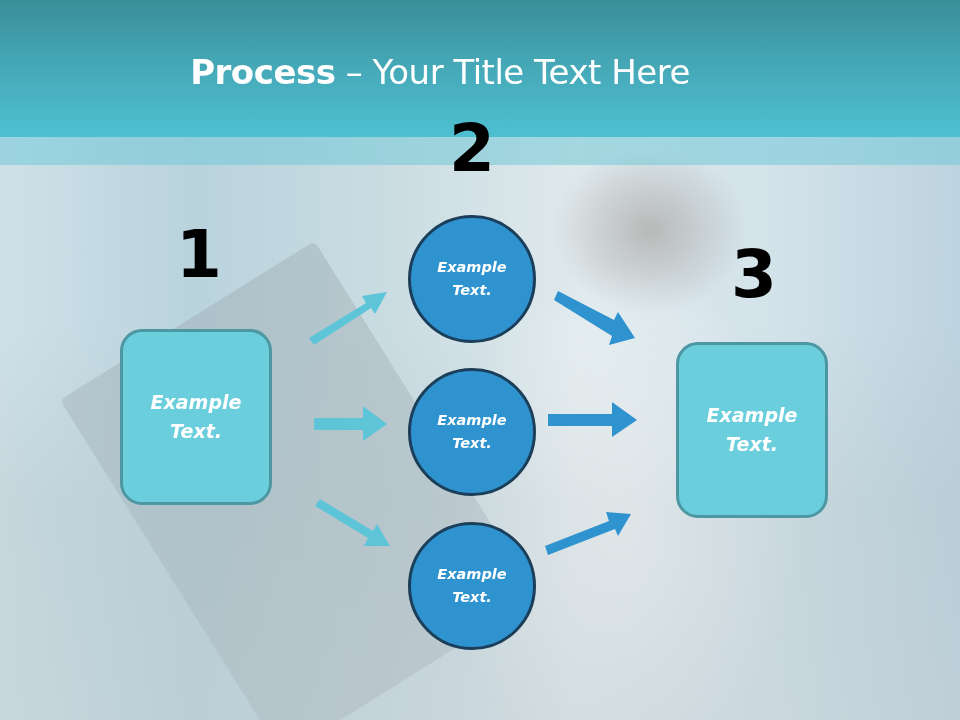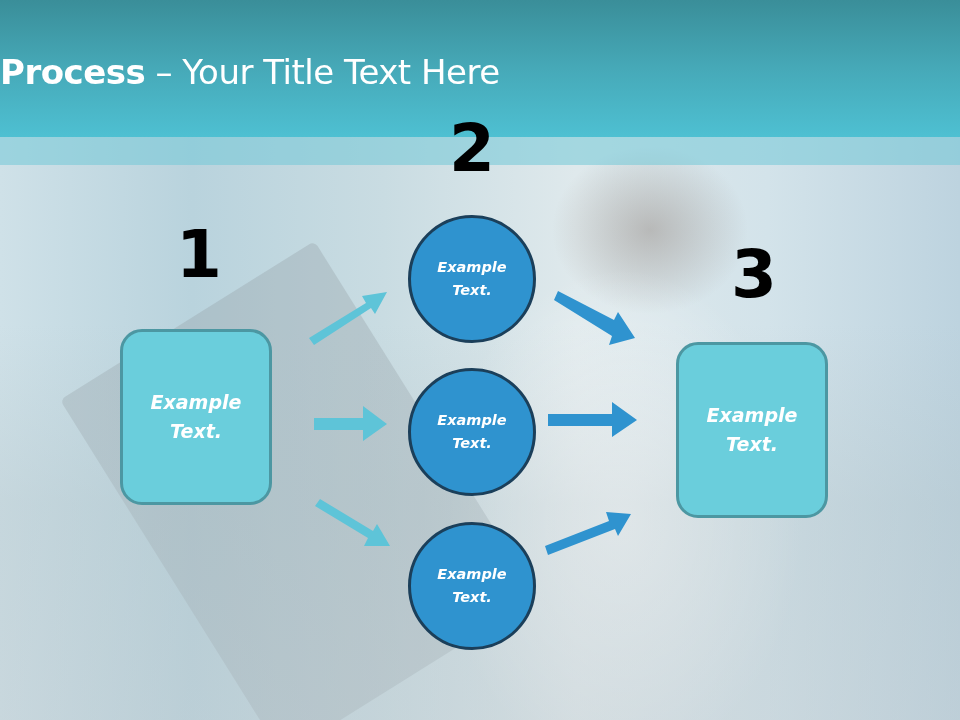"Process – Your Title Text" .title { text-align: none -> center }
